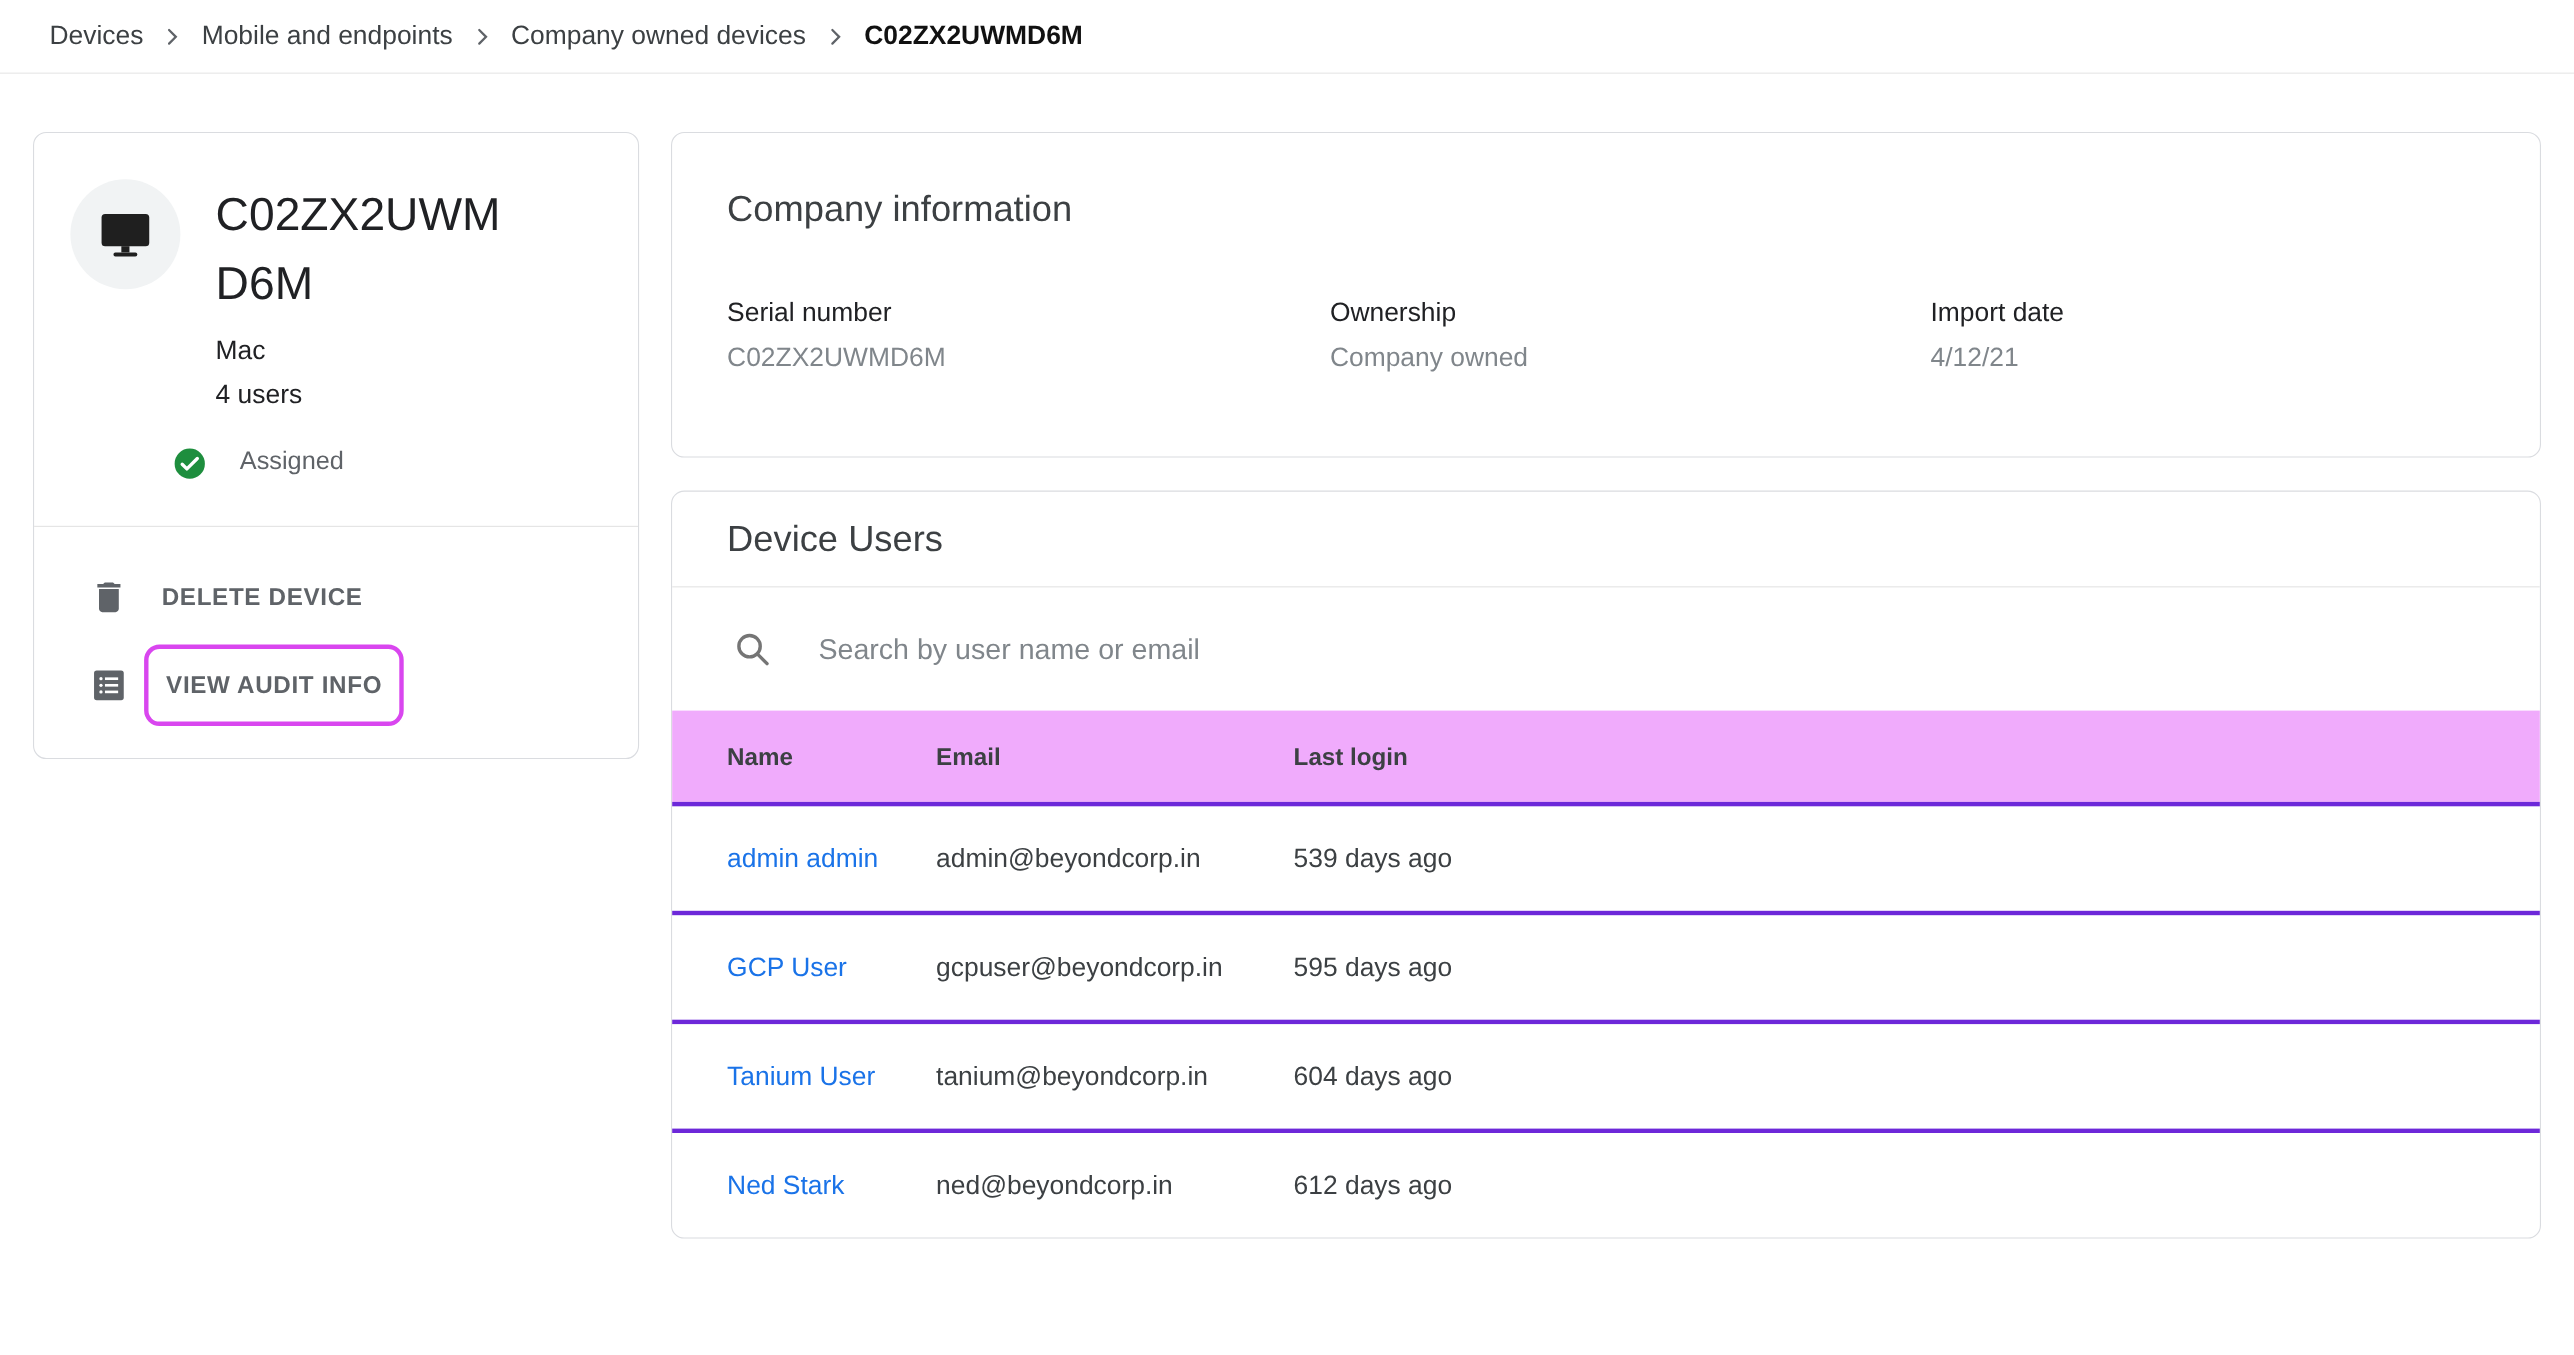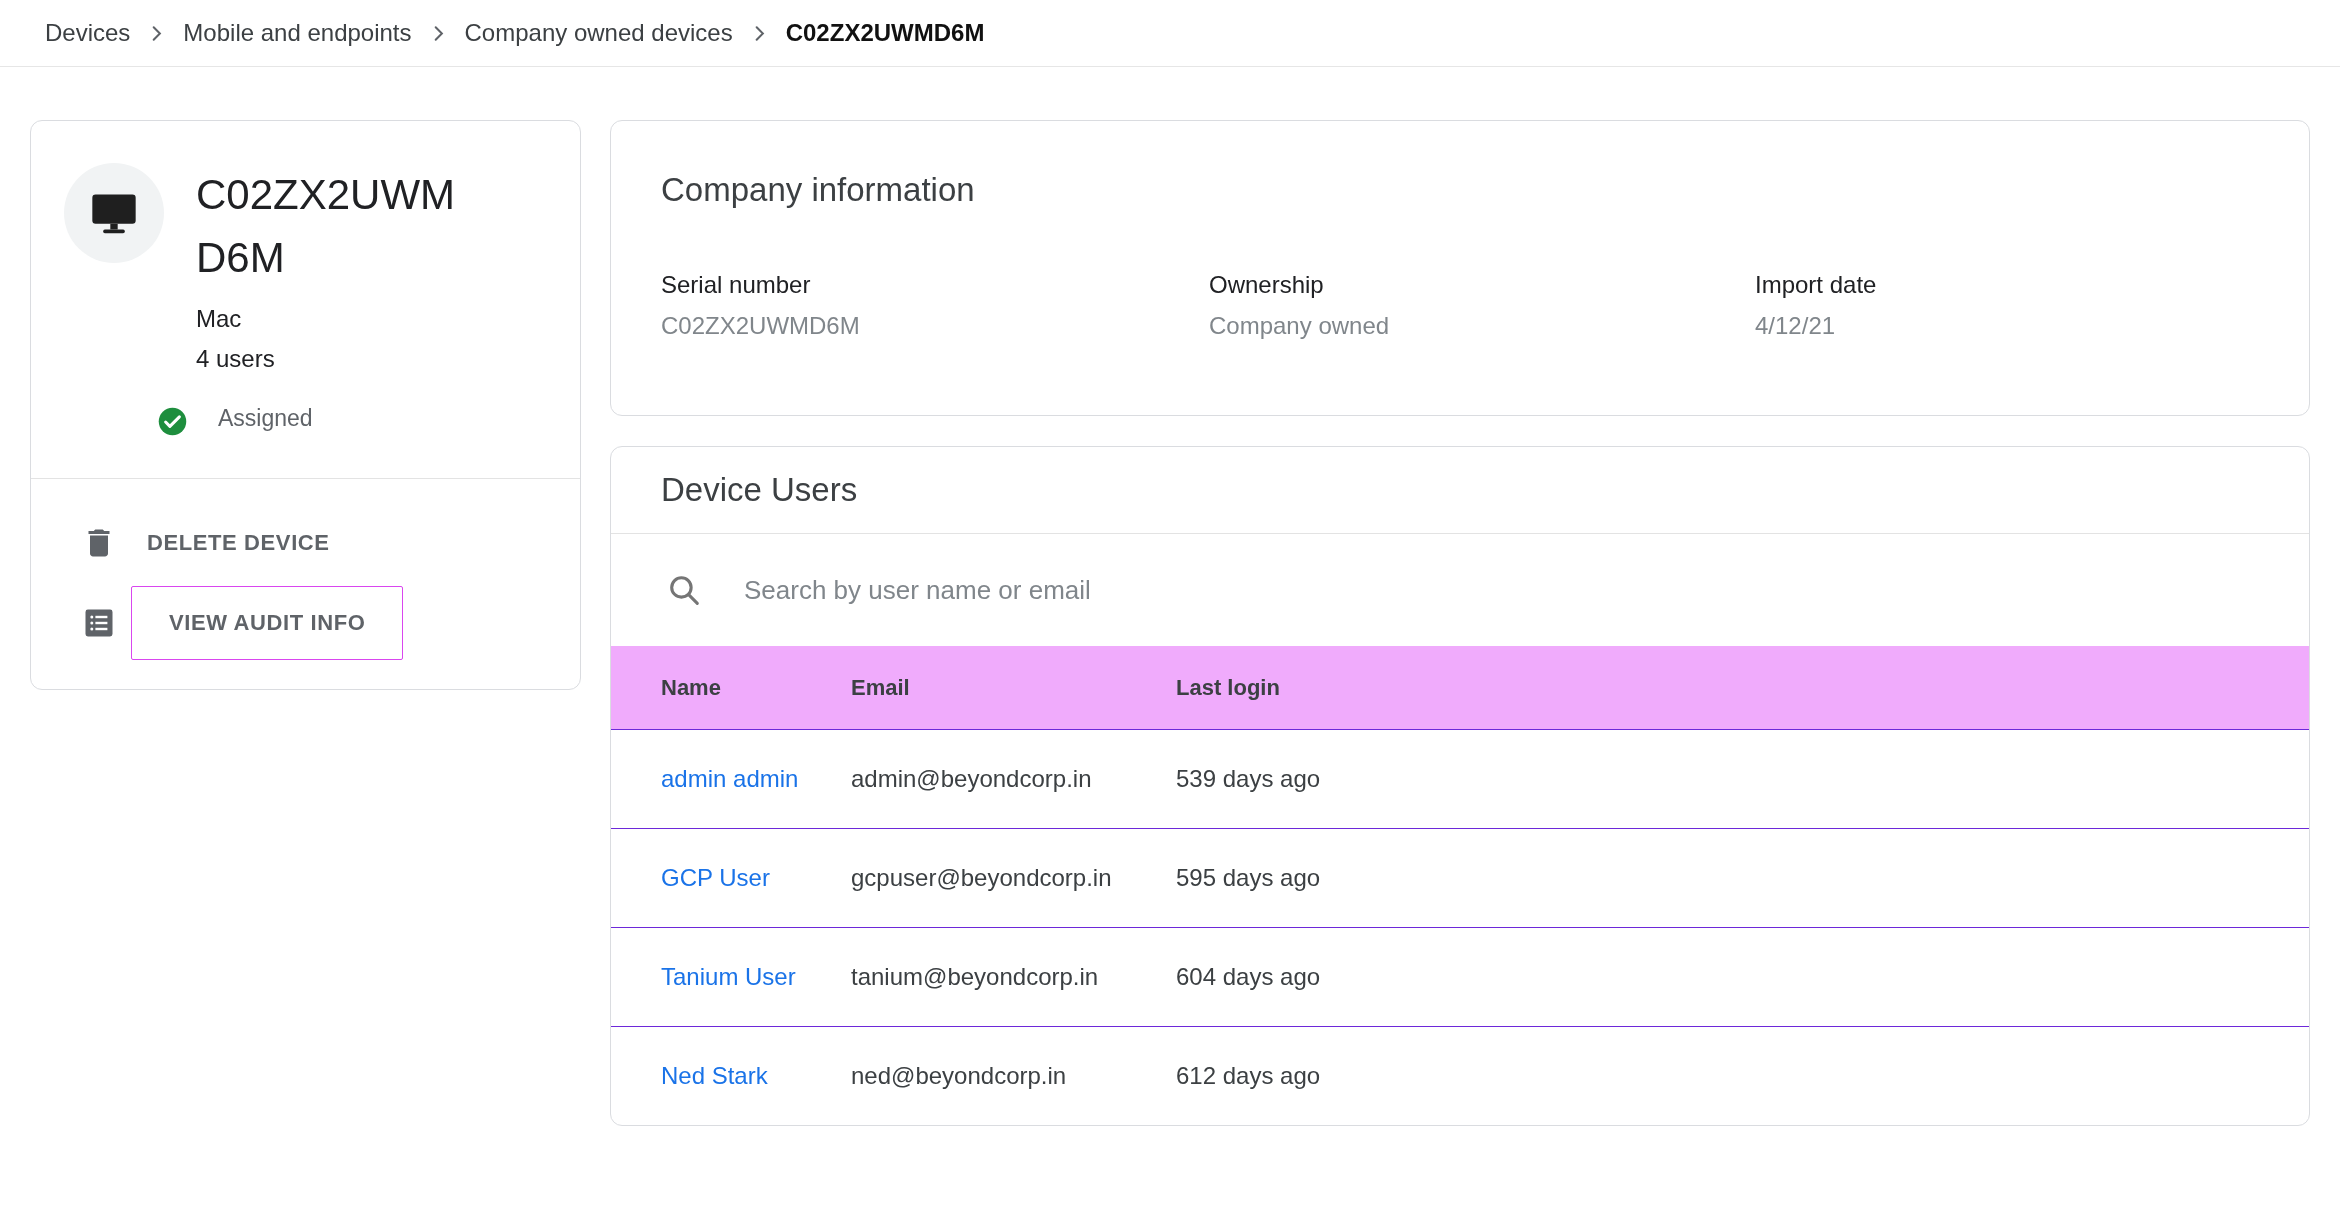"VIEW AUDIT INFO" .annotation-box { border: 1px solid #d946ef -> 4px solid #d946ef; border-radius: 2px -> 14px; padding: 0 37px -> 0 16px }
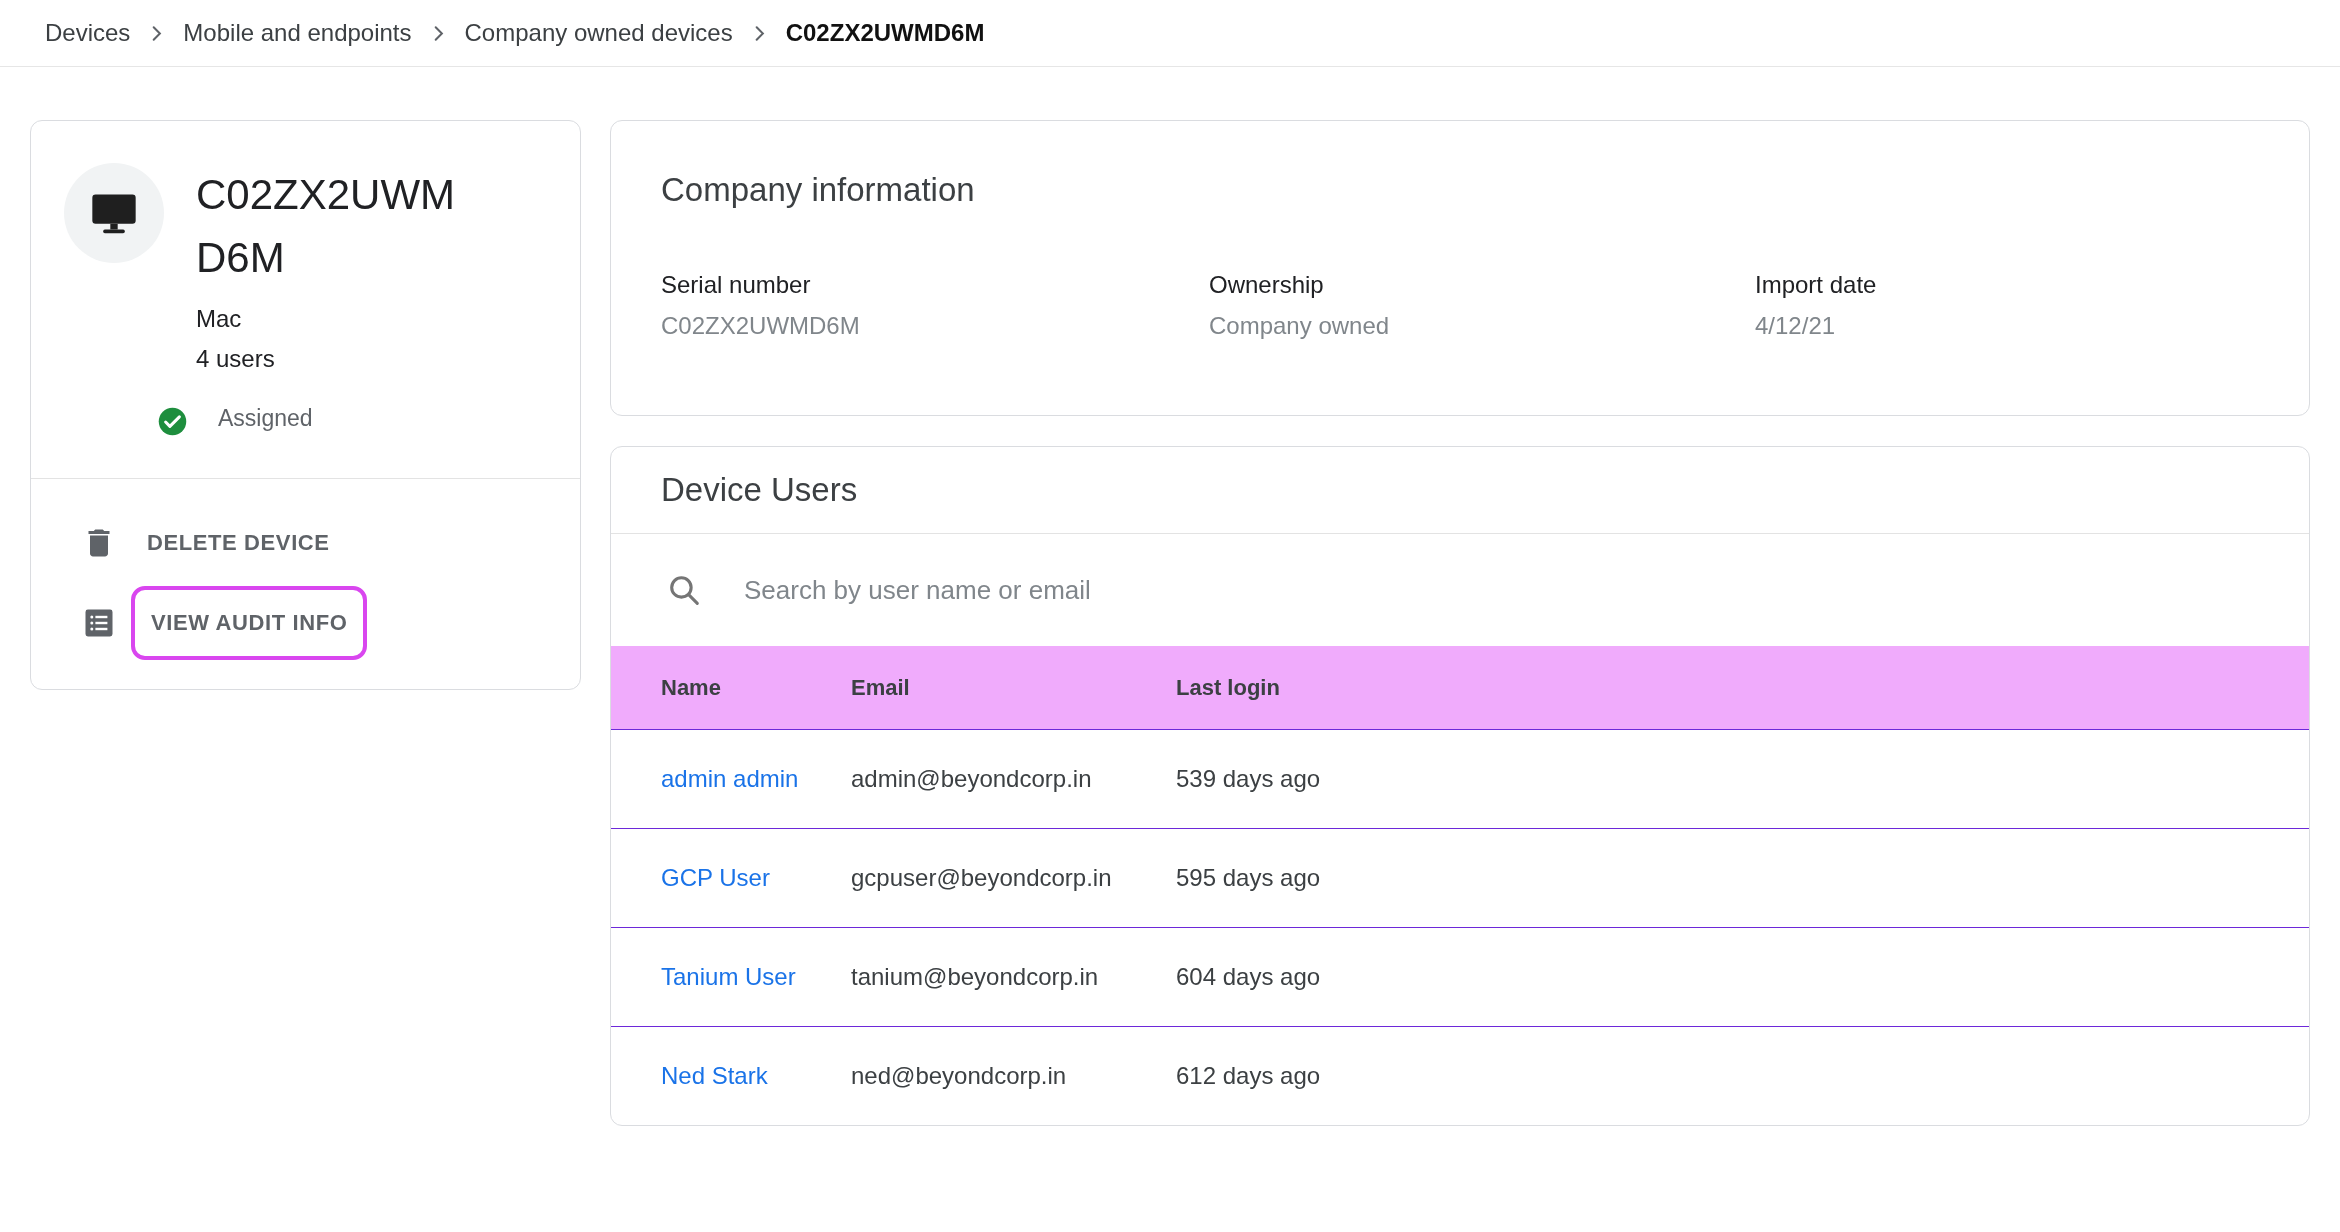"admin admin" .table-row { border-top: 1px solid #6d28d9 -> 4px solid #6d28d9 }
